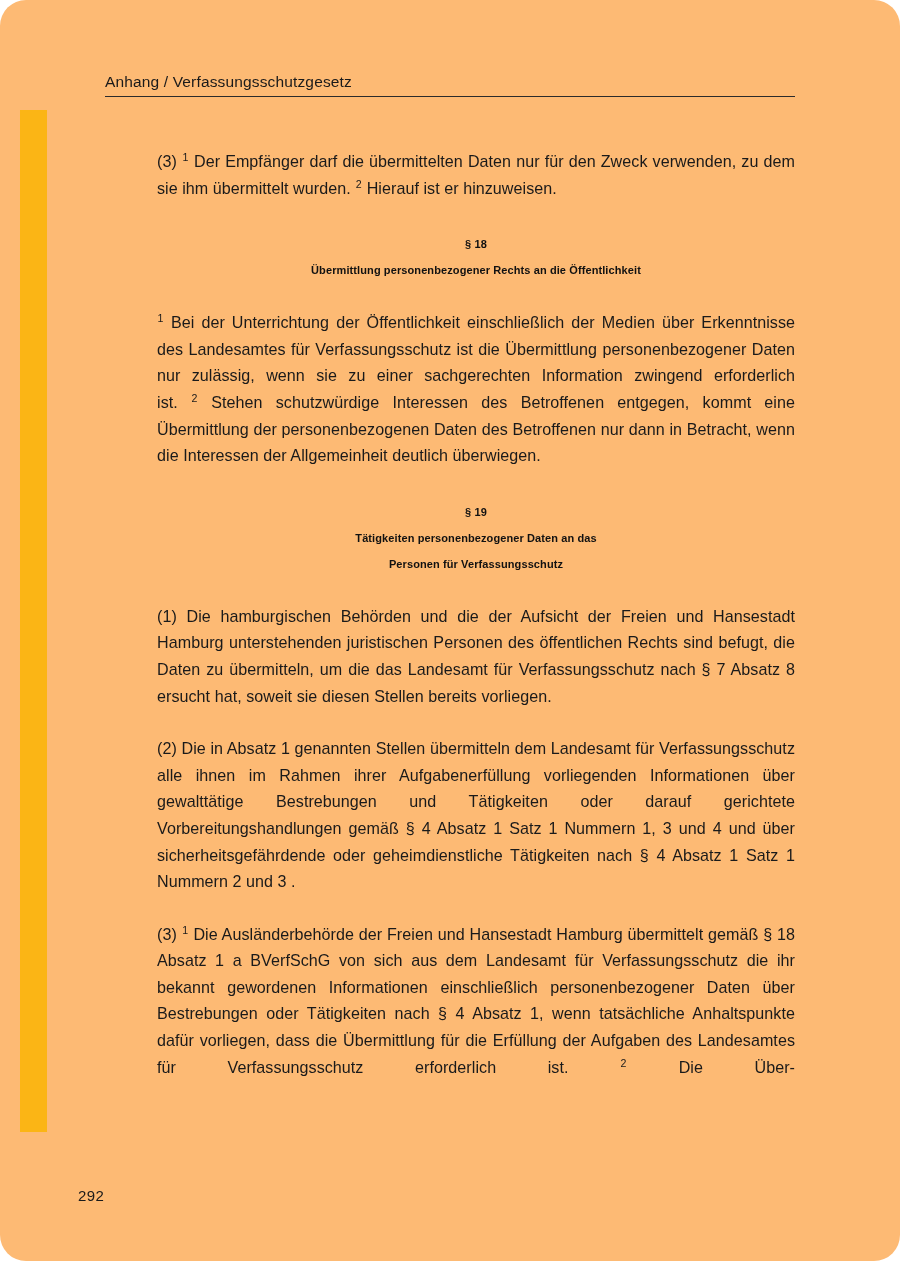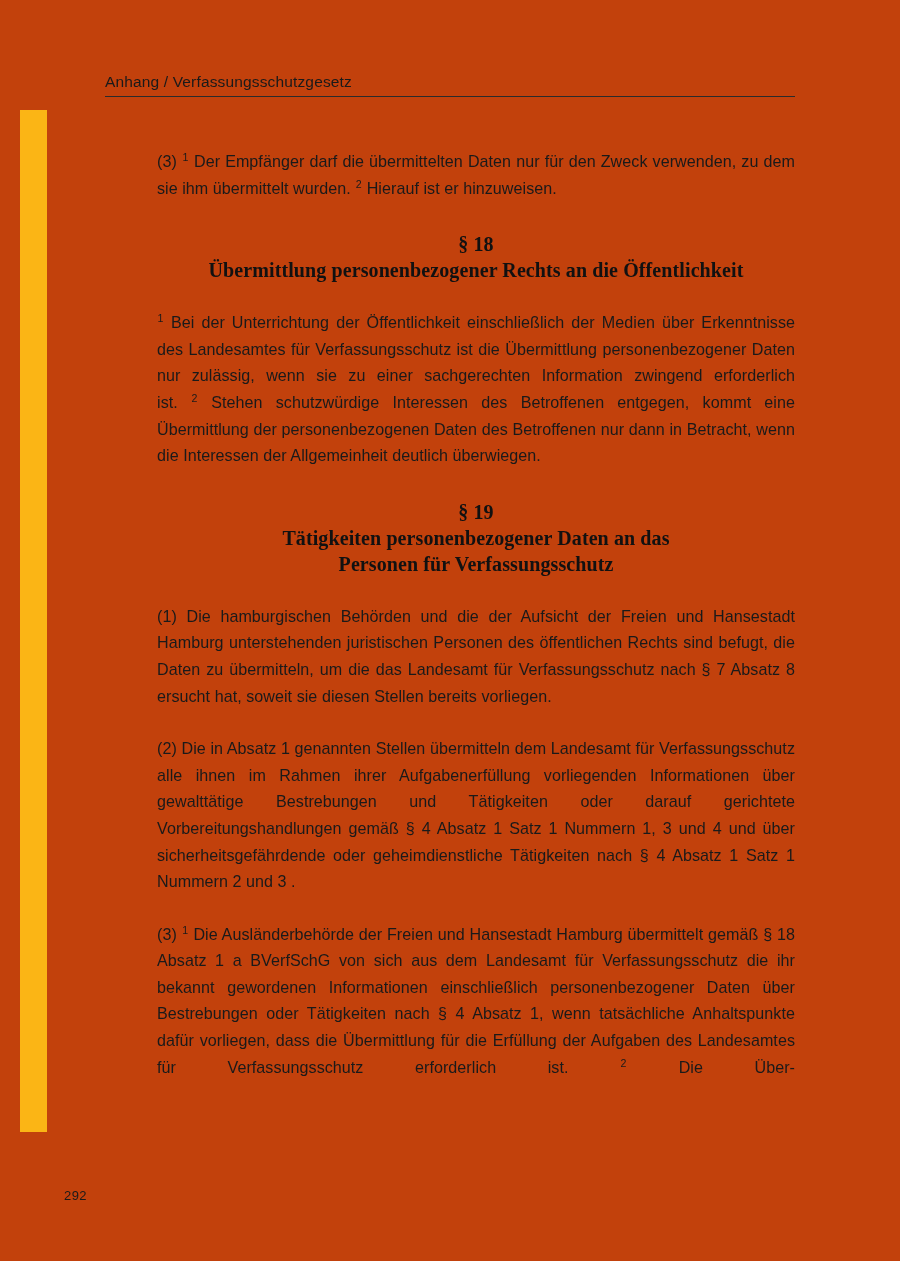"Anhang / Verfassungsschutzgesetz" .page { background: #c2410c -> #fdba74; border-radius: none -> 26px }
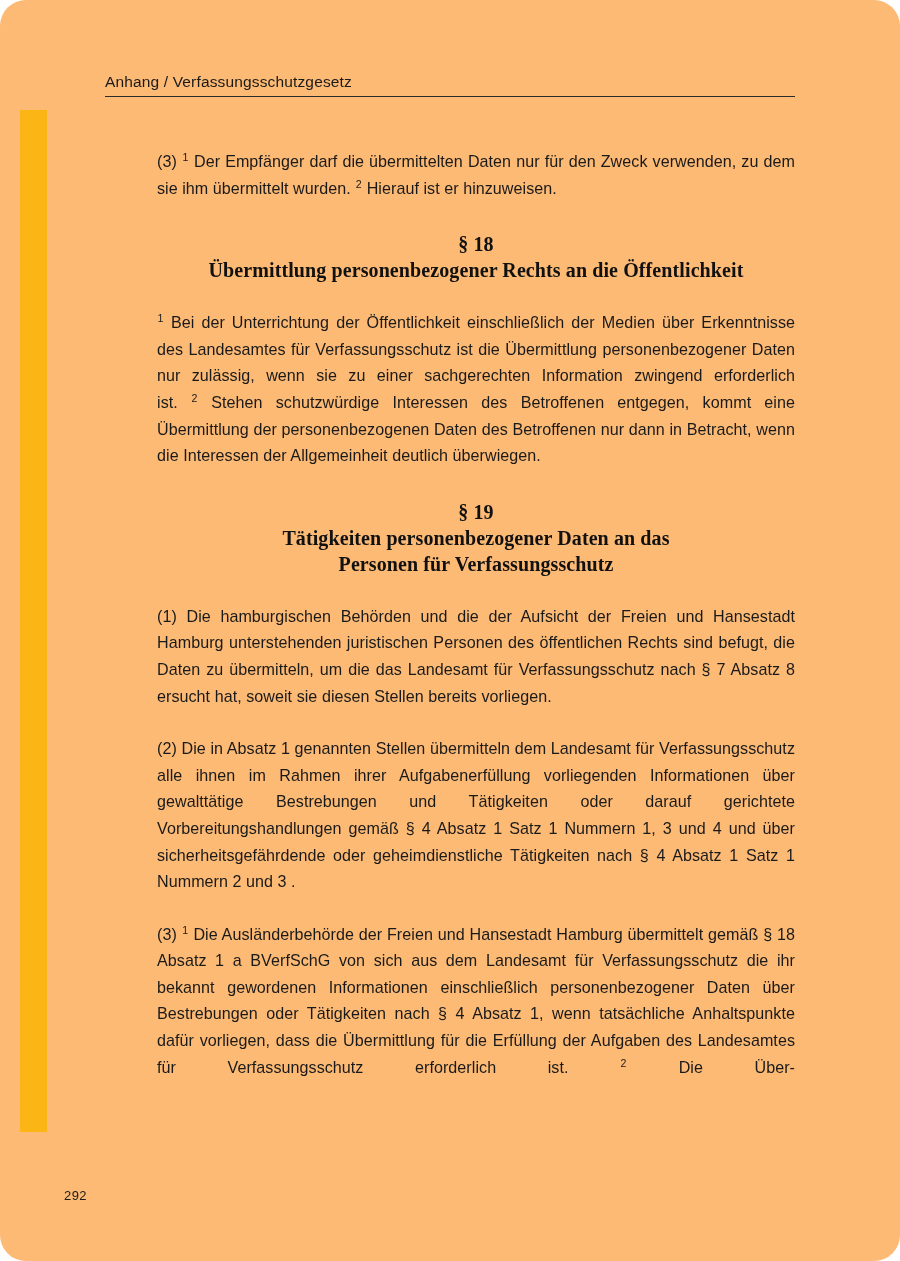"§ 18" .section-head { font-family: Liberation Serif, serif -> none; font-size: 20px -> 11px }
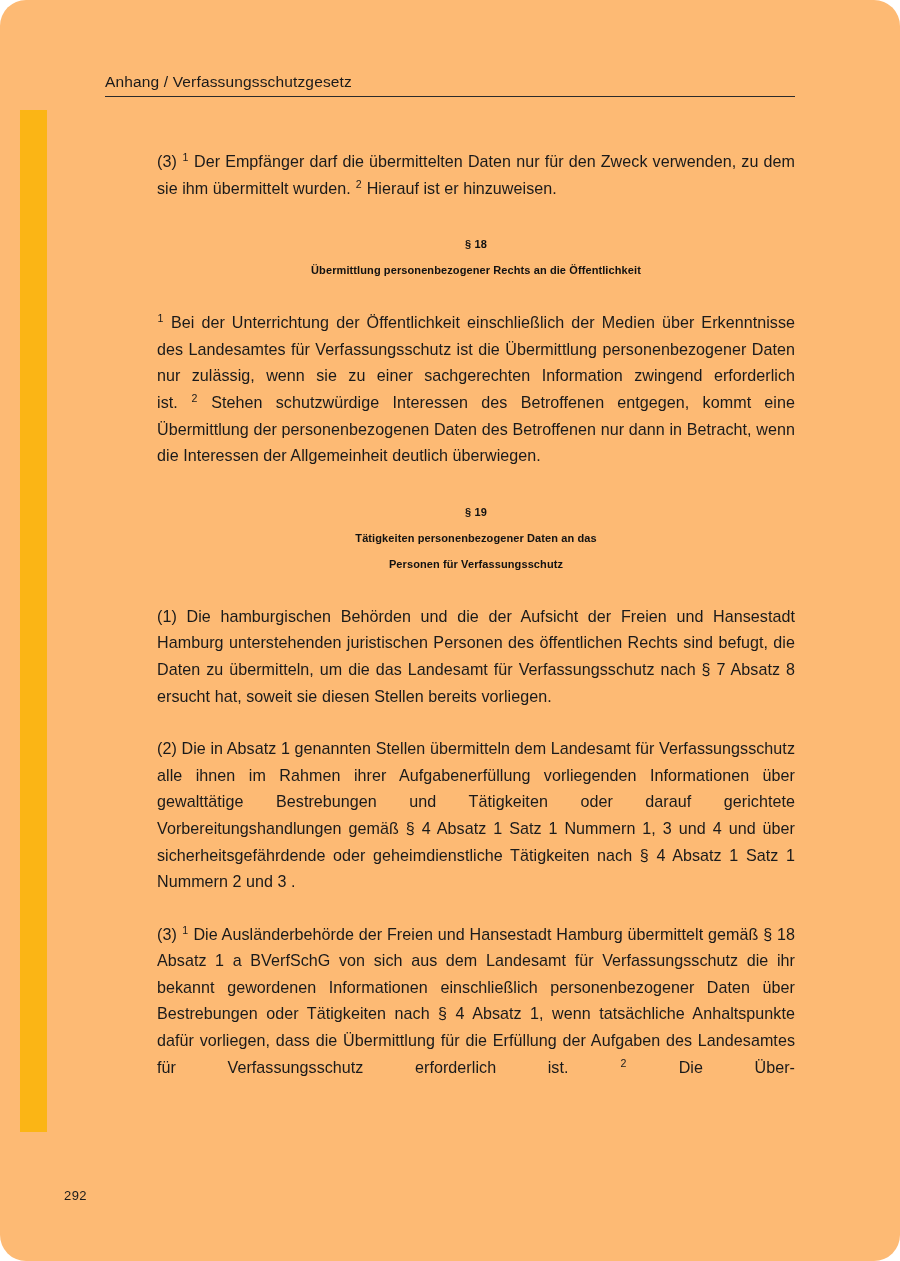"292" .folio { font-size: 13px -> 15px; left: 64px -> 78px }
